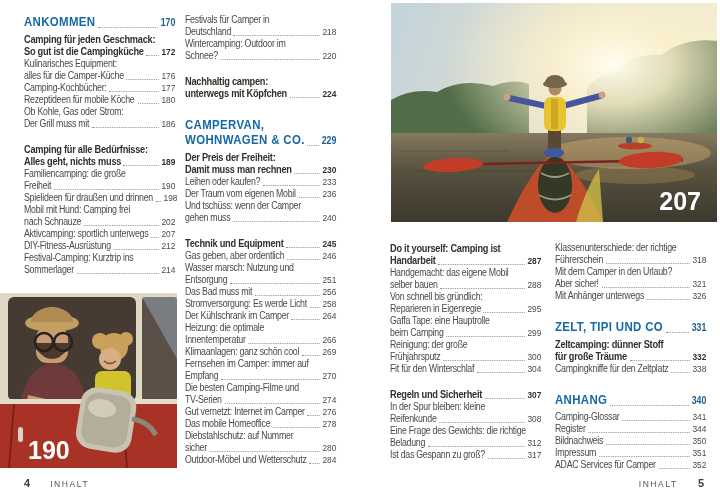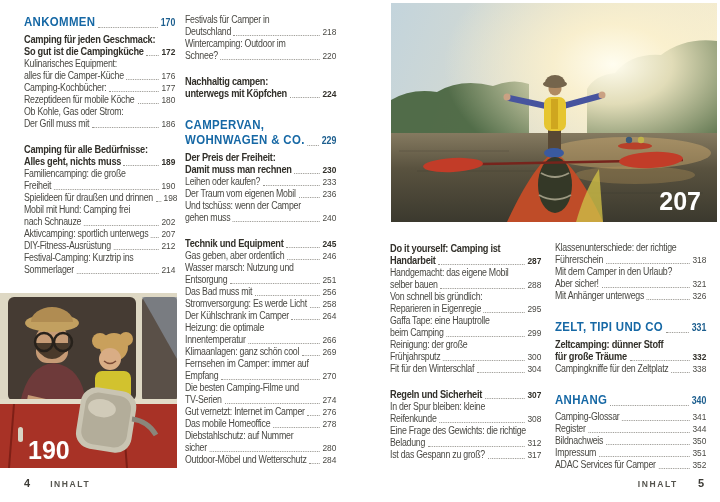"INHALT" .runhead { font-weight: bold -> none }
